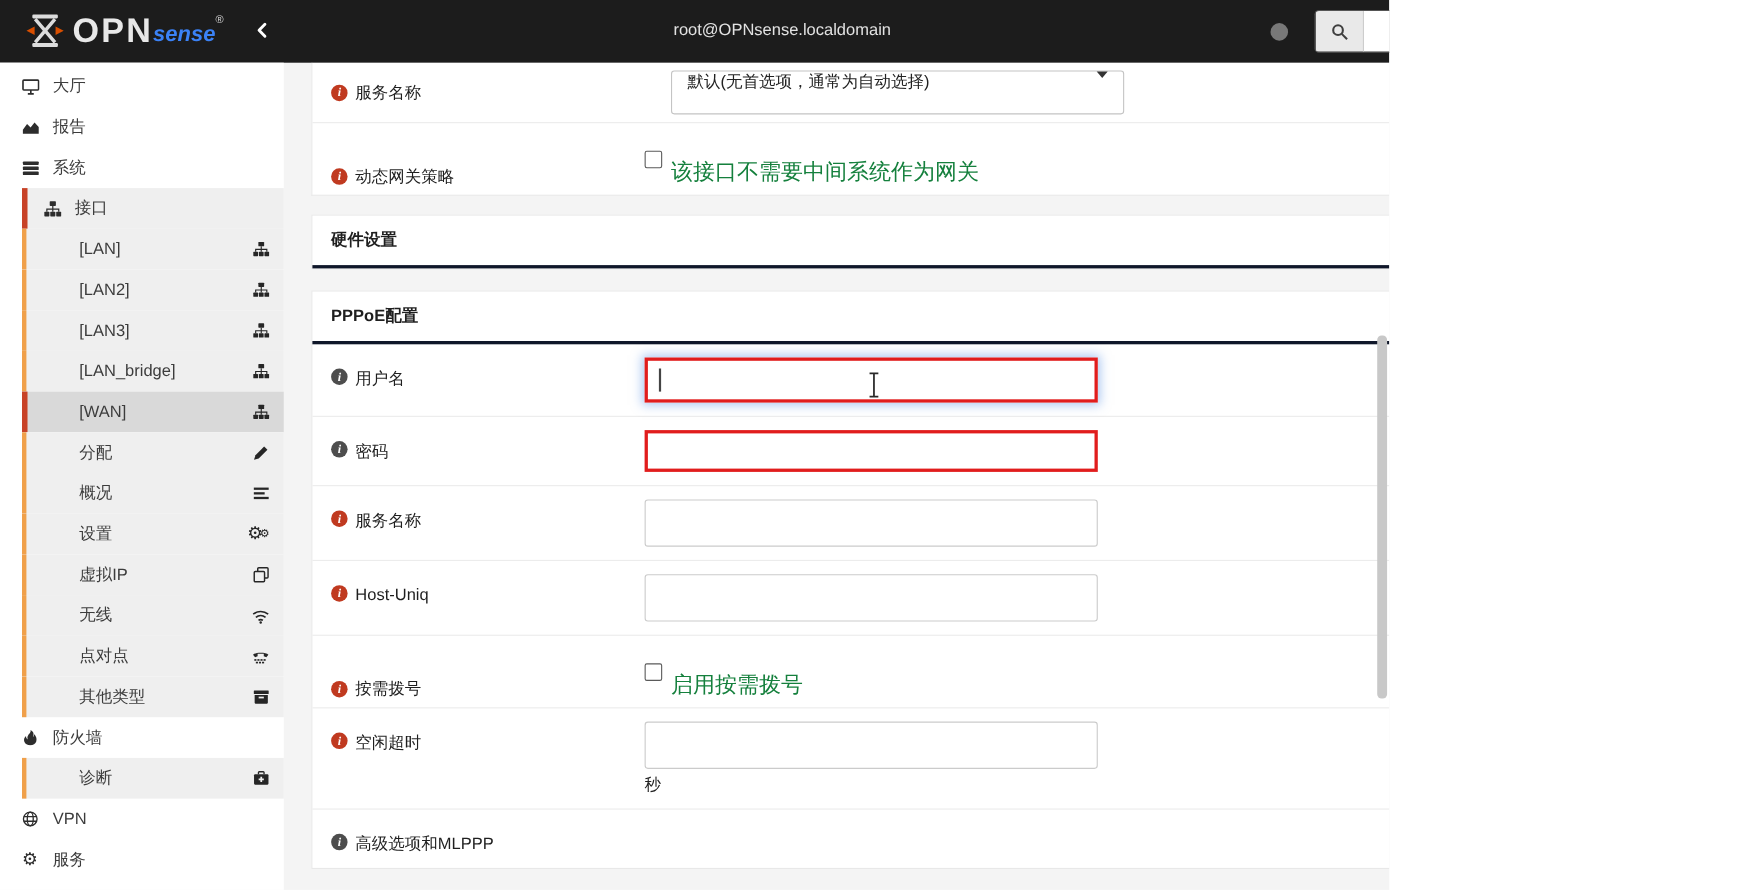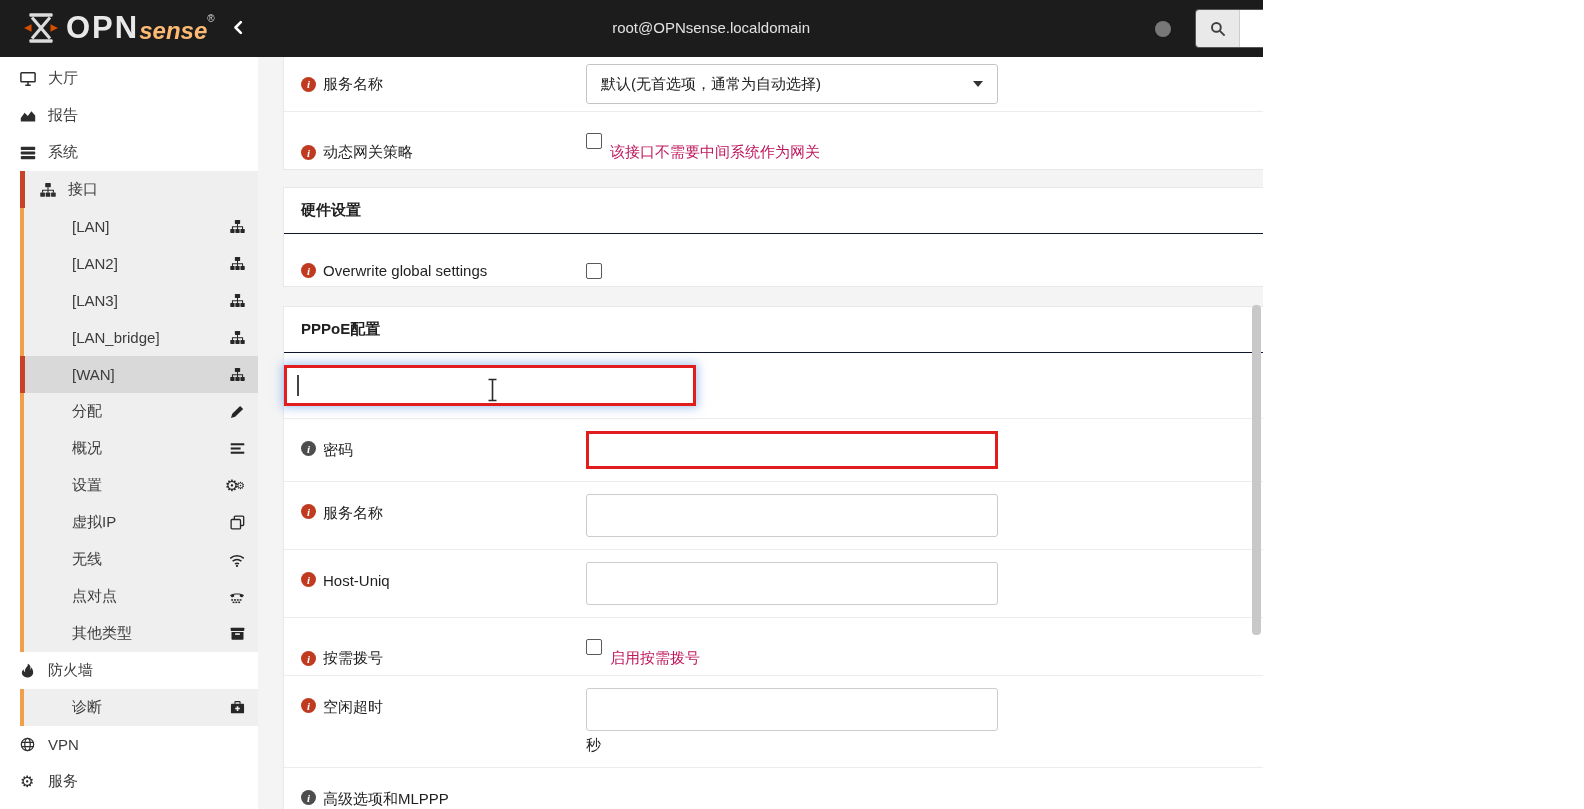"sense" .brand-sense { color: #fdba74 -> #3b82f6; font-size: 24px -> 20px }
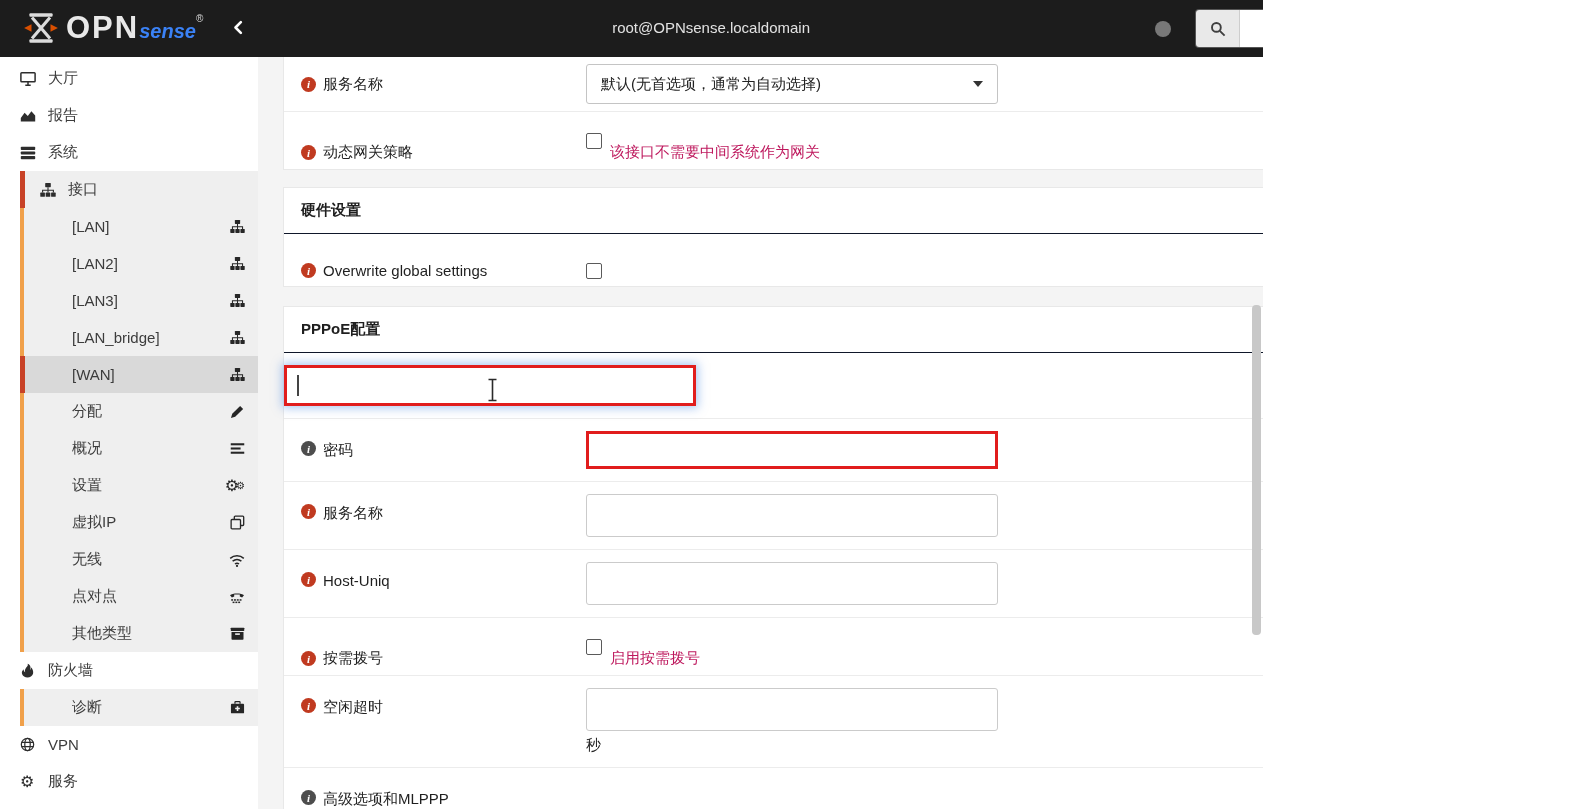"默认(无首选项，通常为自动选择)" .sel { align-items: center -> flex-start; margin-left: none -> 24px }
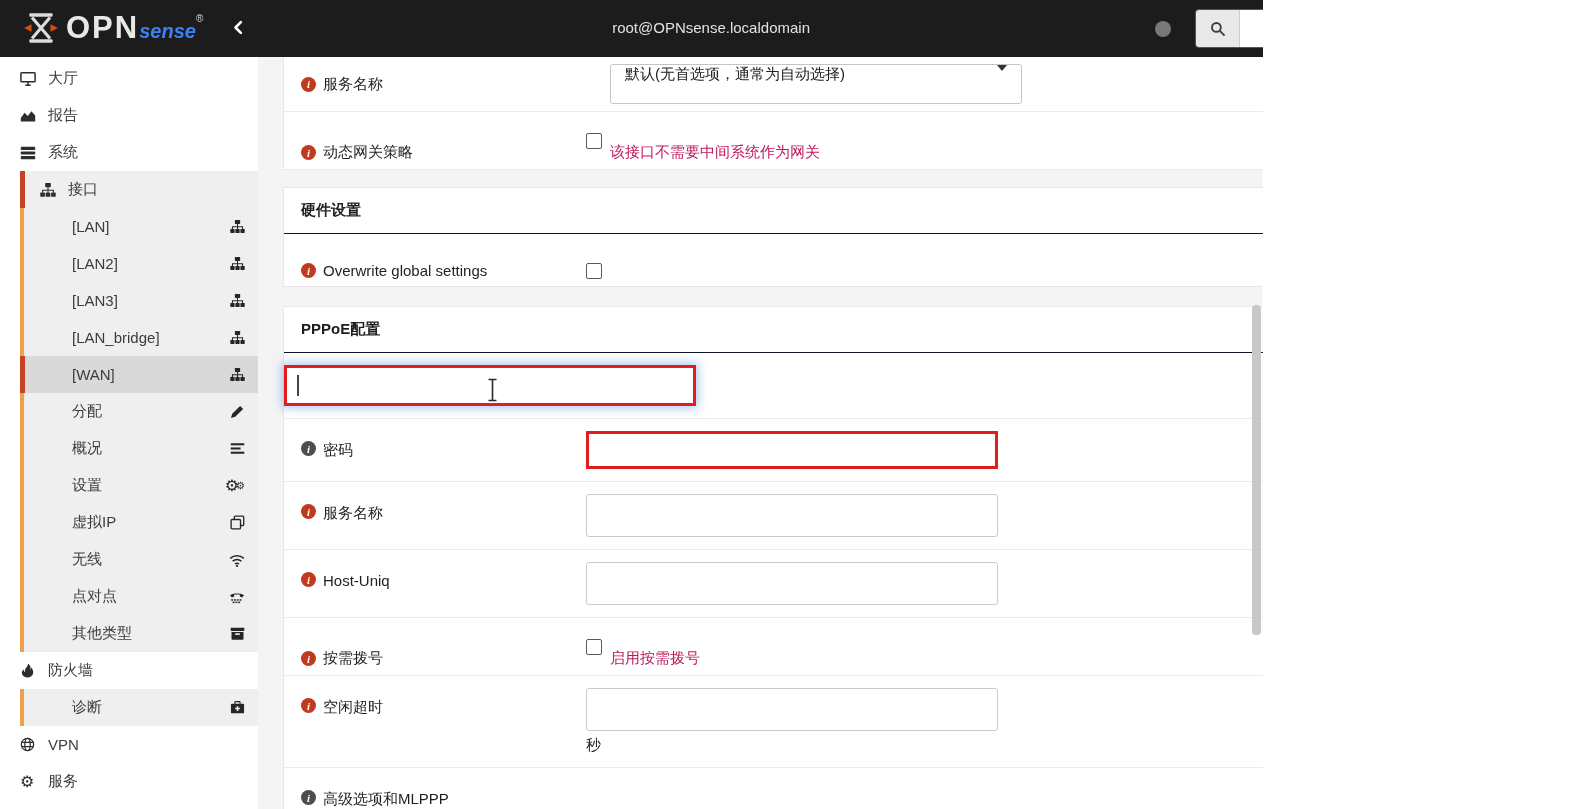"该接口不需要中间系统作为网关" .cb-lbl { color: #be185d -> #15803d; font-size: 15px -> 20px }
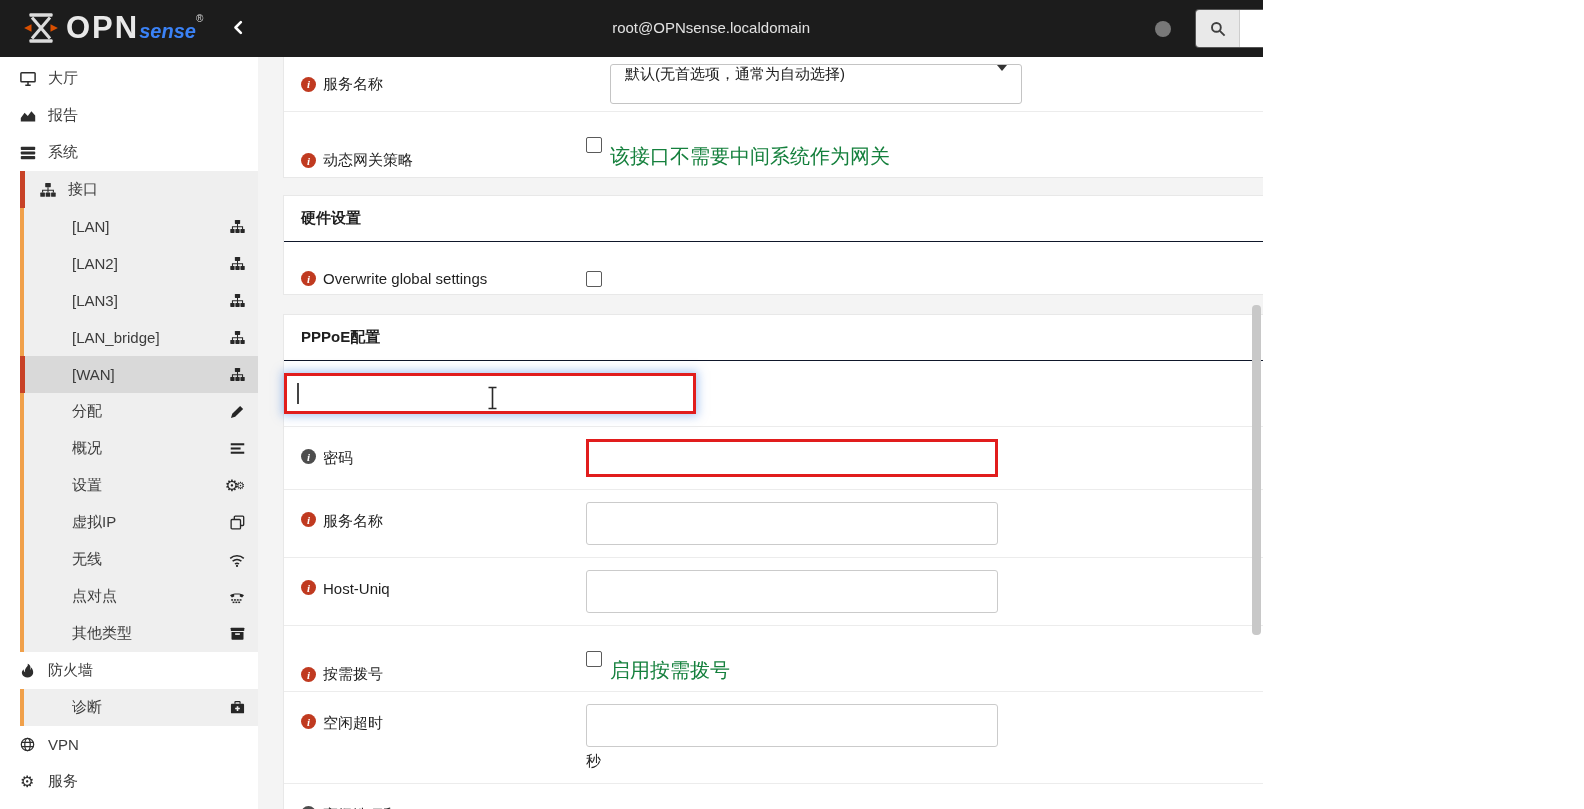"硬件设置" .card-title { border-bottom: 1px solid #0f172a -> 3px solid #0f172a }
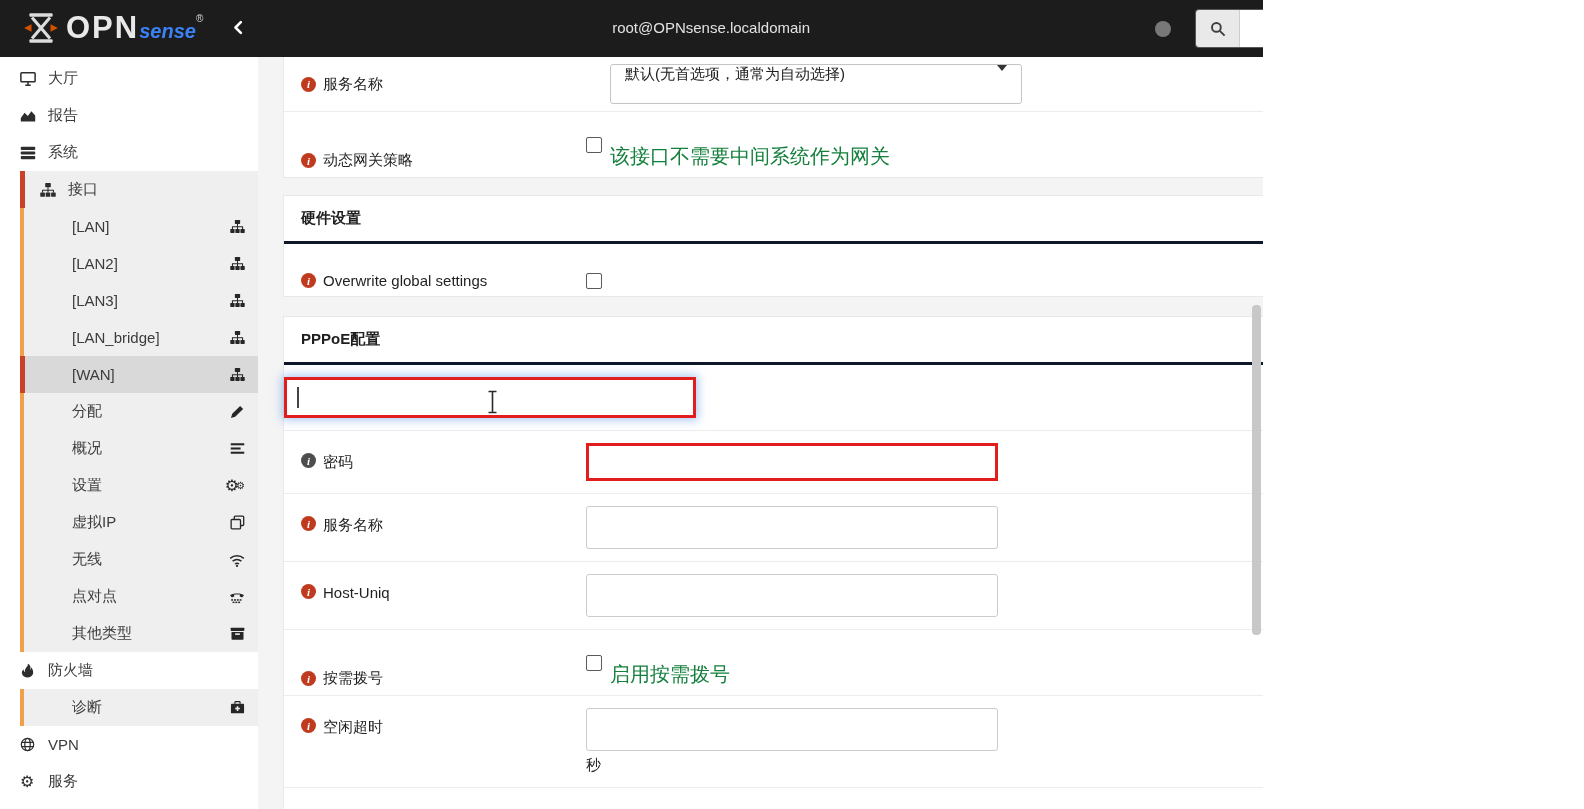"Overwrite global settings" div.frow { html: <div> <div> <span></span> <span>Overwrite global settings</span> </div> <div> <input> </div> </div> -> none }
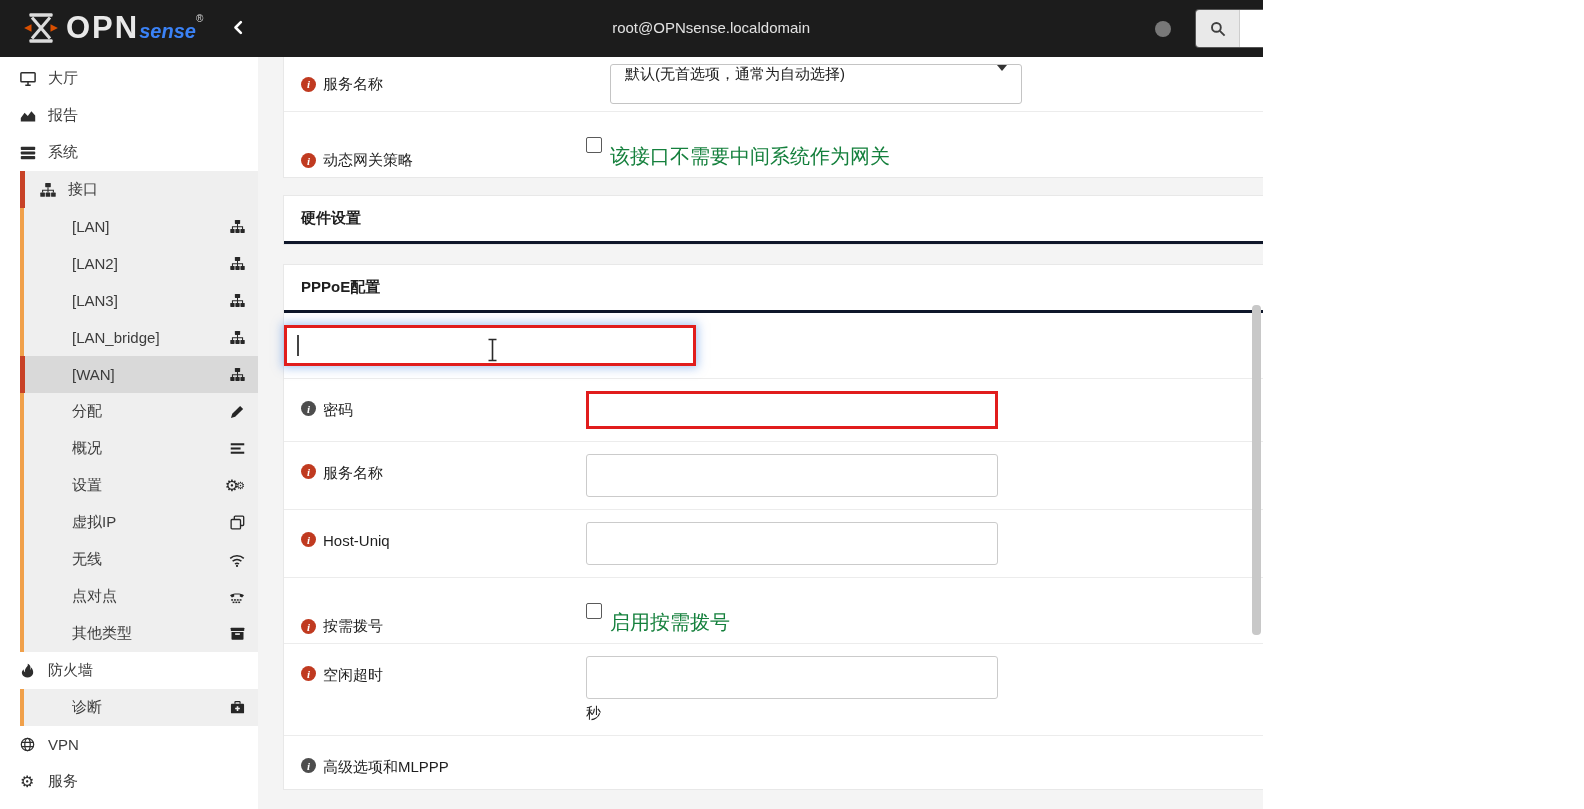"用户名" div.flabel { html: none -> <div> <span></span> <span>用户名</span> </div> }
